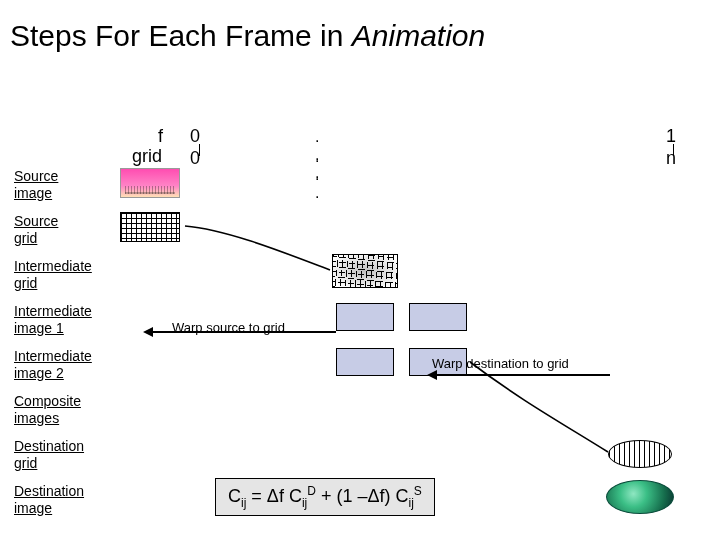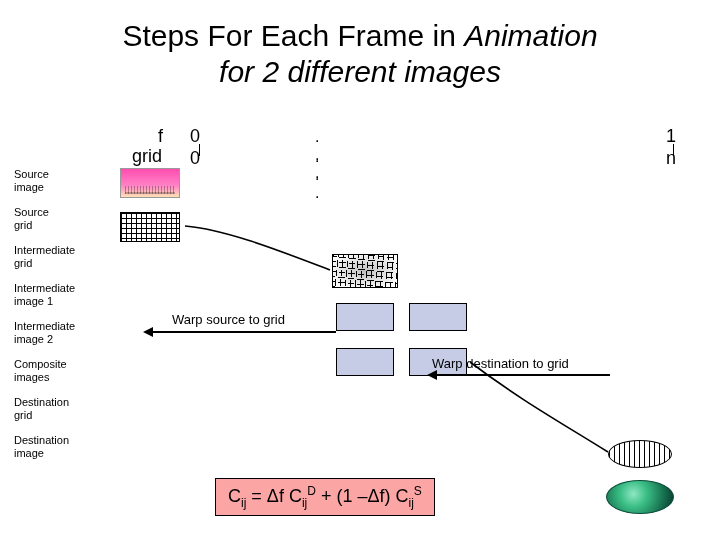"Steps For Each Frame in" h1 { text-align: center -> none }
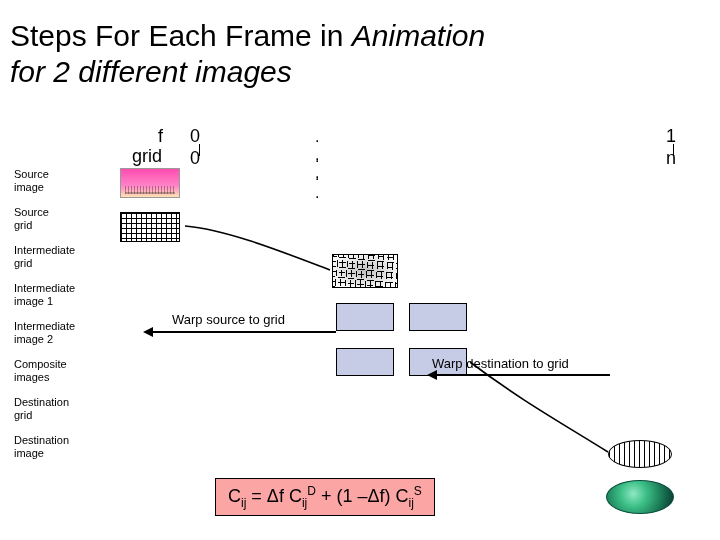"for 2 different images" span.italic { html: <span> for 2 different images</span> -> none }
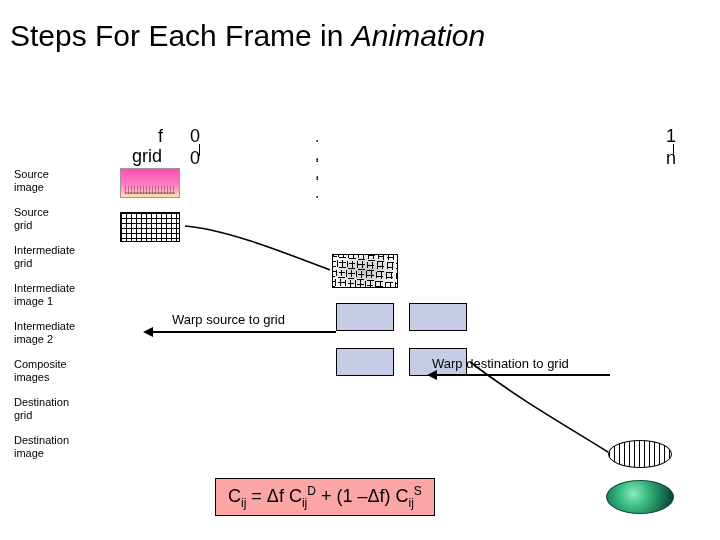"Source" .row-labels { font-size: 11px -> 14px; text-decoration: none -> underline }
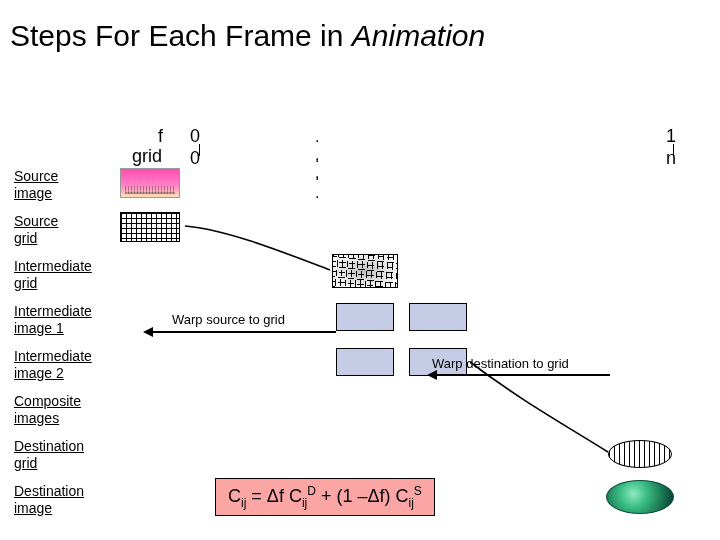"Warp source to grid" span.warp-label { top: 312px -> 320px }
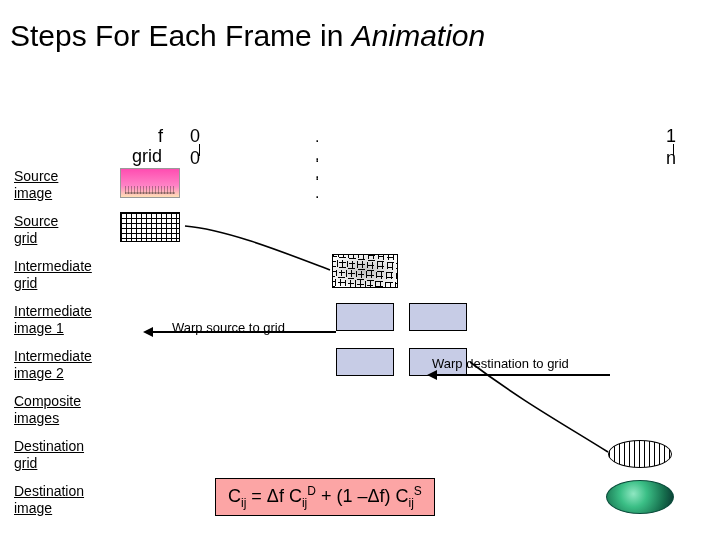"Cij = Δf CijD +" .formula-box { background: #fca5a5 -> #e5e5e5 }
